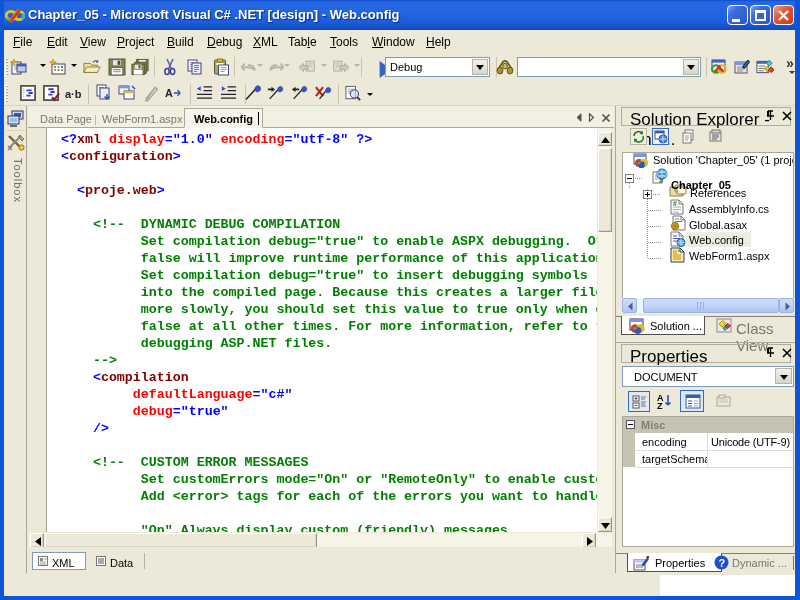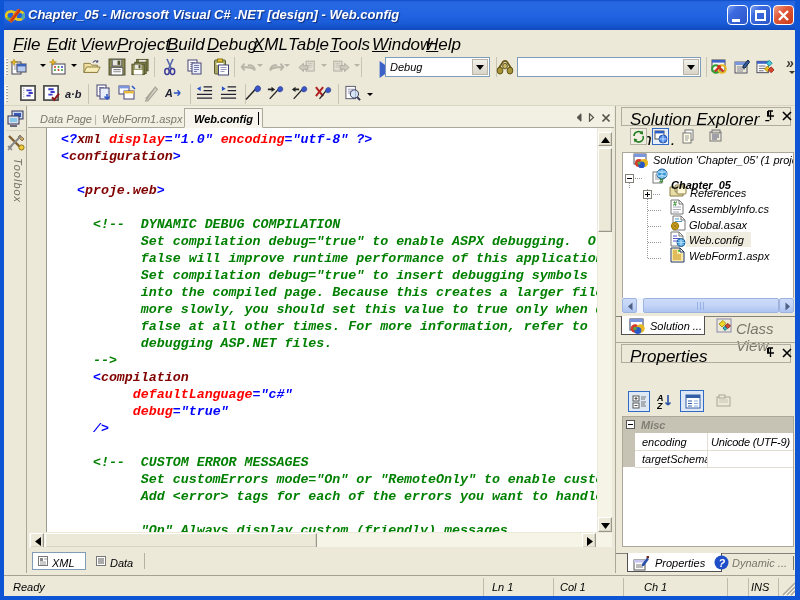"Chapter_05 - Microsoft Visual C#" #root { font-style: italic -> none }
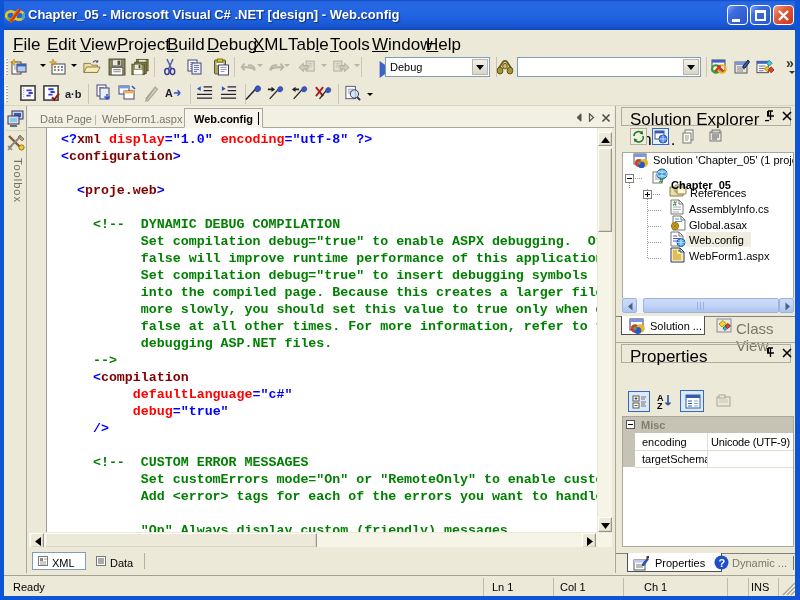"File" .menu-item { font-size: 17px -> 12px }
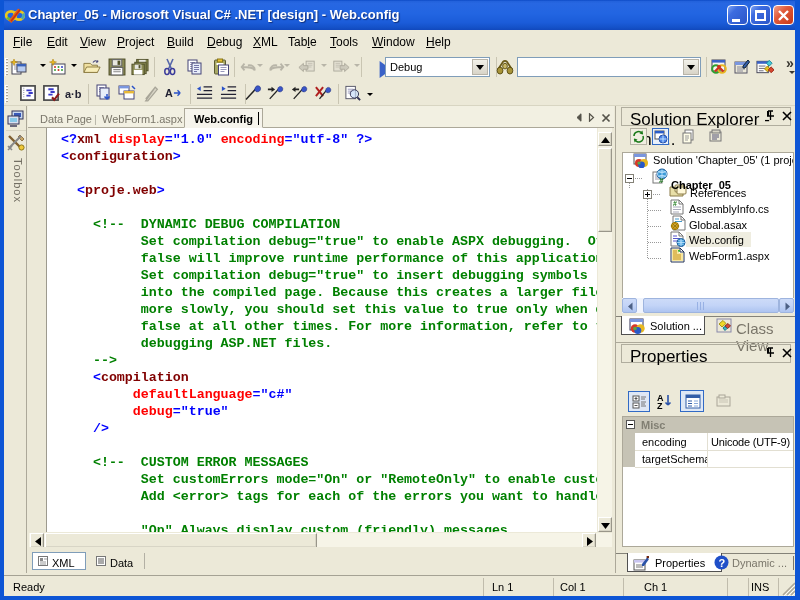"DOCUMENT" div.abs { html: none -> <div> <span>DOCUMENT</span> <div> <svg> <path></path> </svg> </div> </div> }
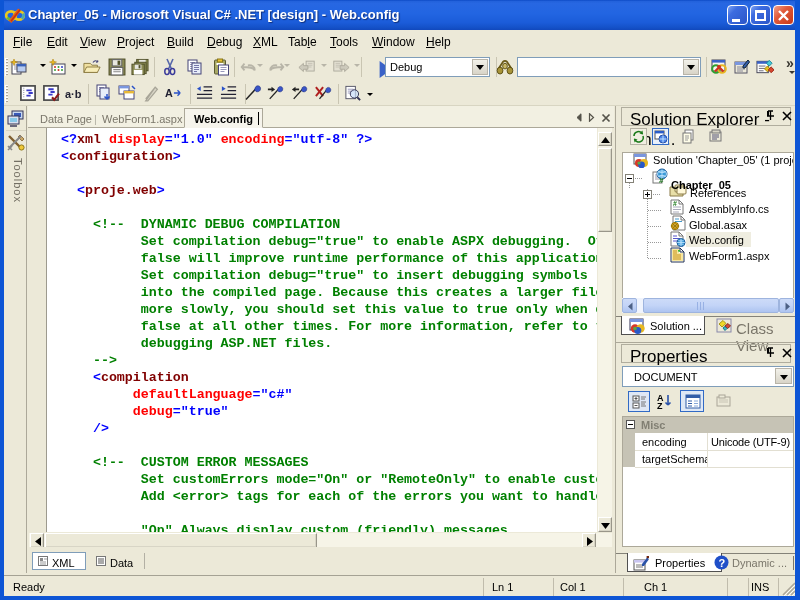"Ready" div { html: <div> <span>Ready</span> <div></div> <span>Ln 1</span> <div></div> <span>Col 1</span> <div></div> <span>Ch 1</span> <div></div> <div></div> <span>INS</span> <div></div> <svg> <path></path> <path></path> </svg> </div> -> none }
